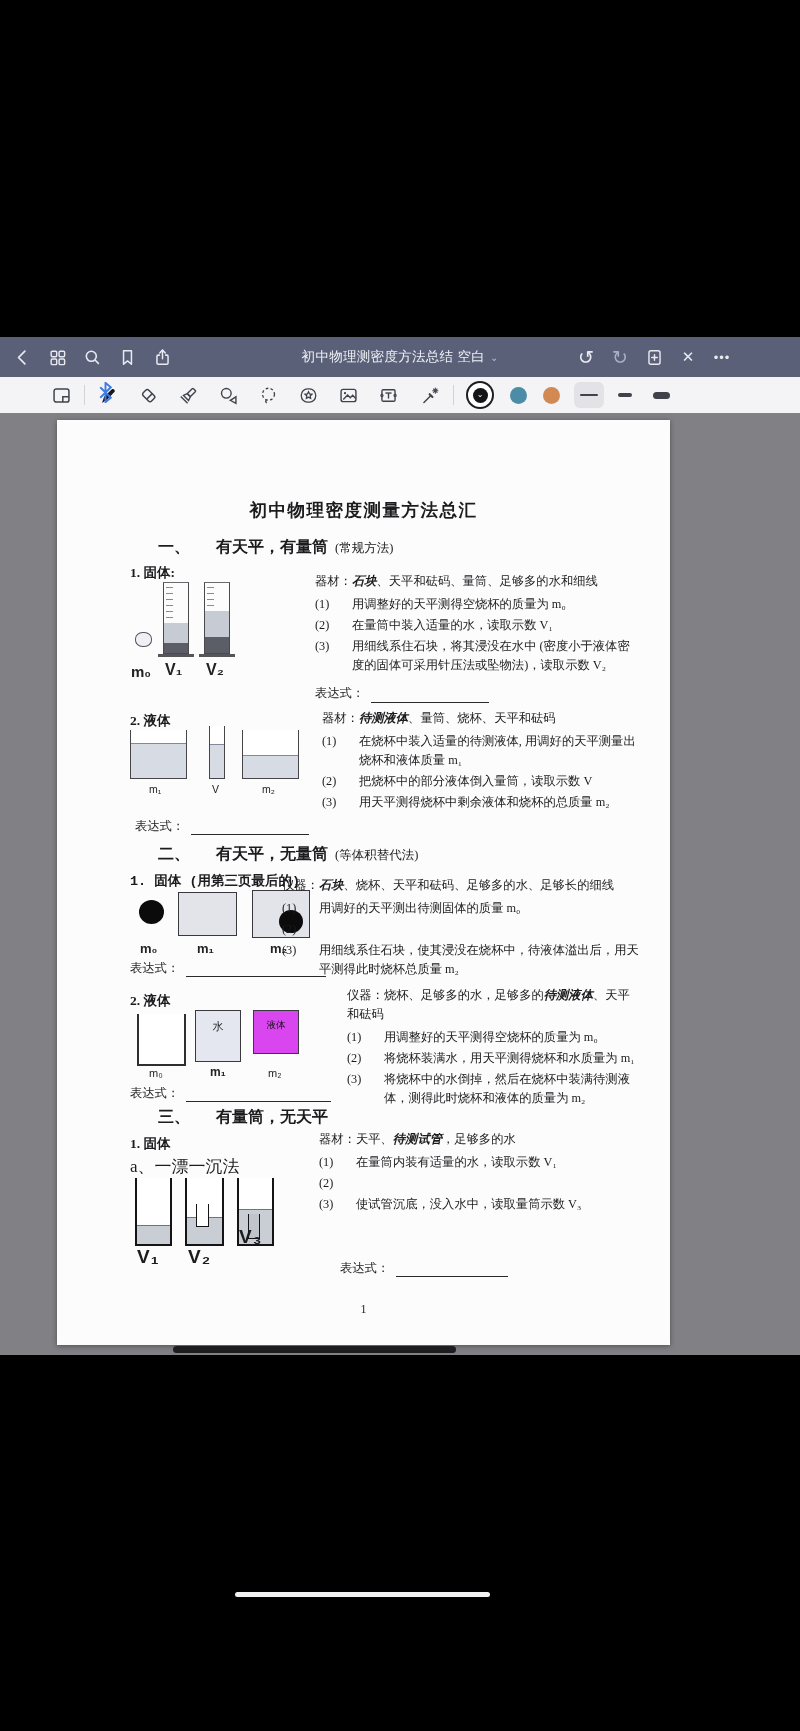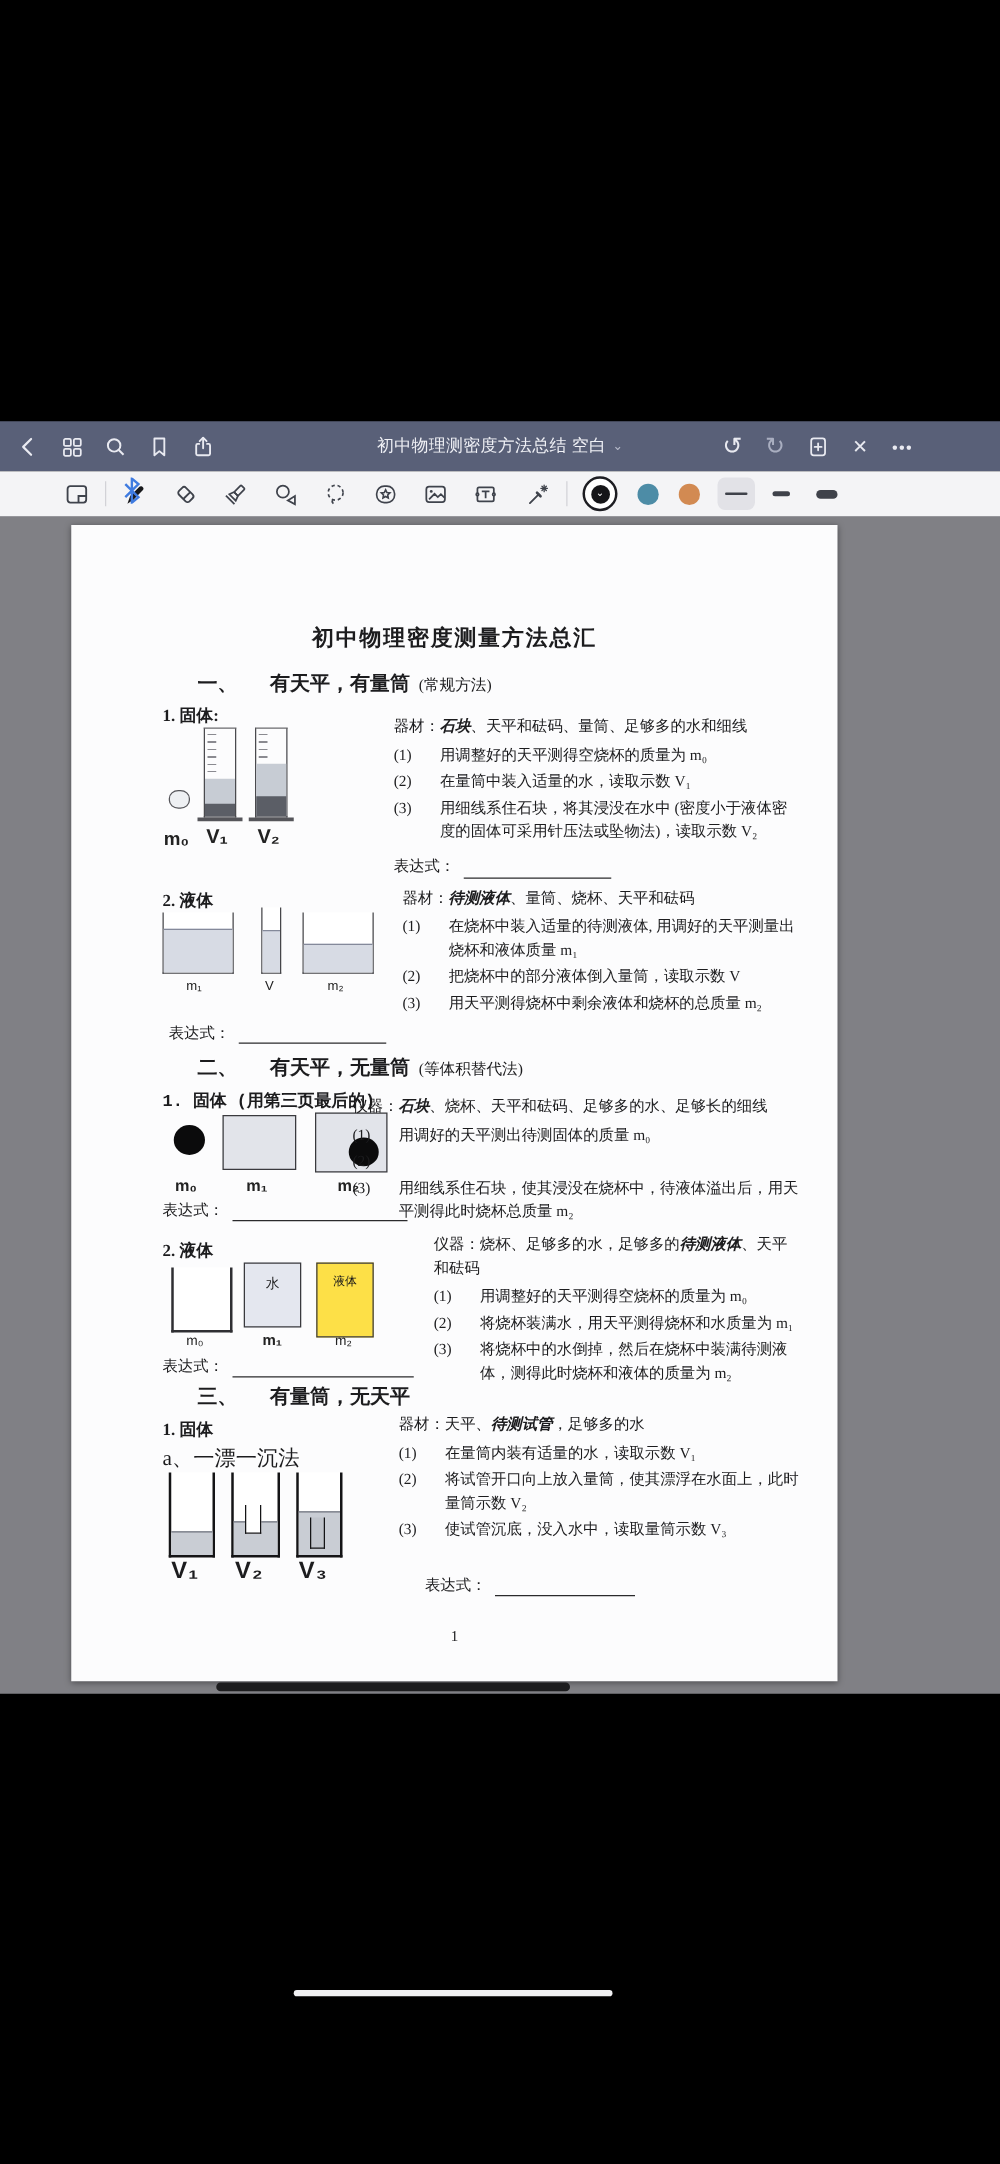"液体" div.dbox { background: #fde047 -> #d946ef; height: 60px -> 44px }
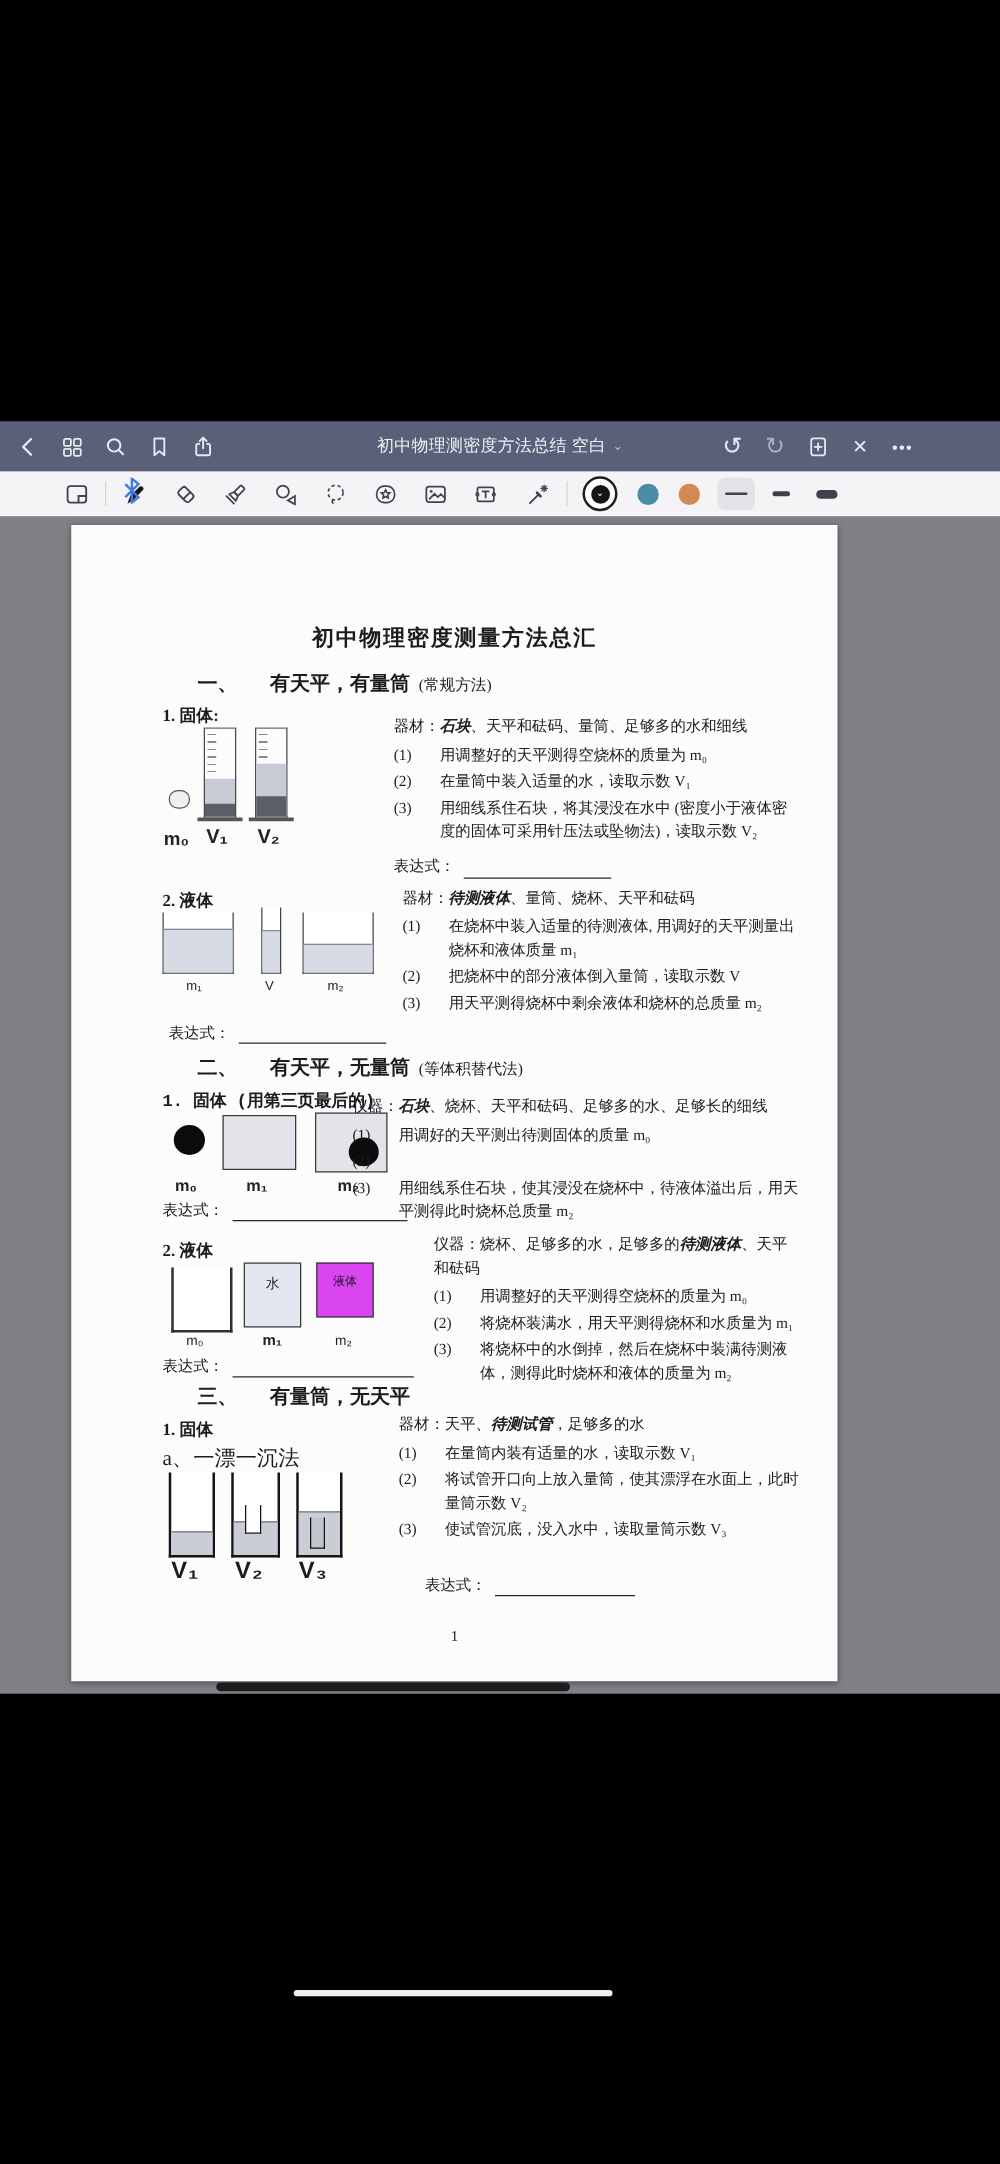"将试管开口向上放入量筒，使其漂浮在水面上，此时量筒示数 V₂" span.t { html: <span>将试管开口向上放入量筒，使其漂浮在水面上，此时量筒示数 V₂</span> -> none }
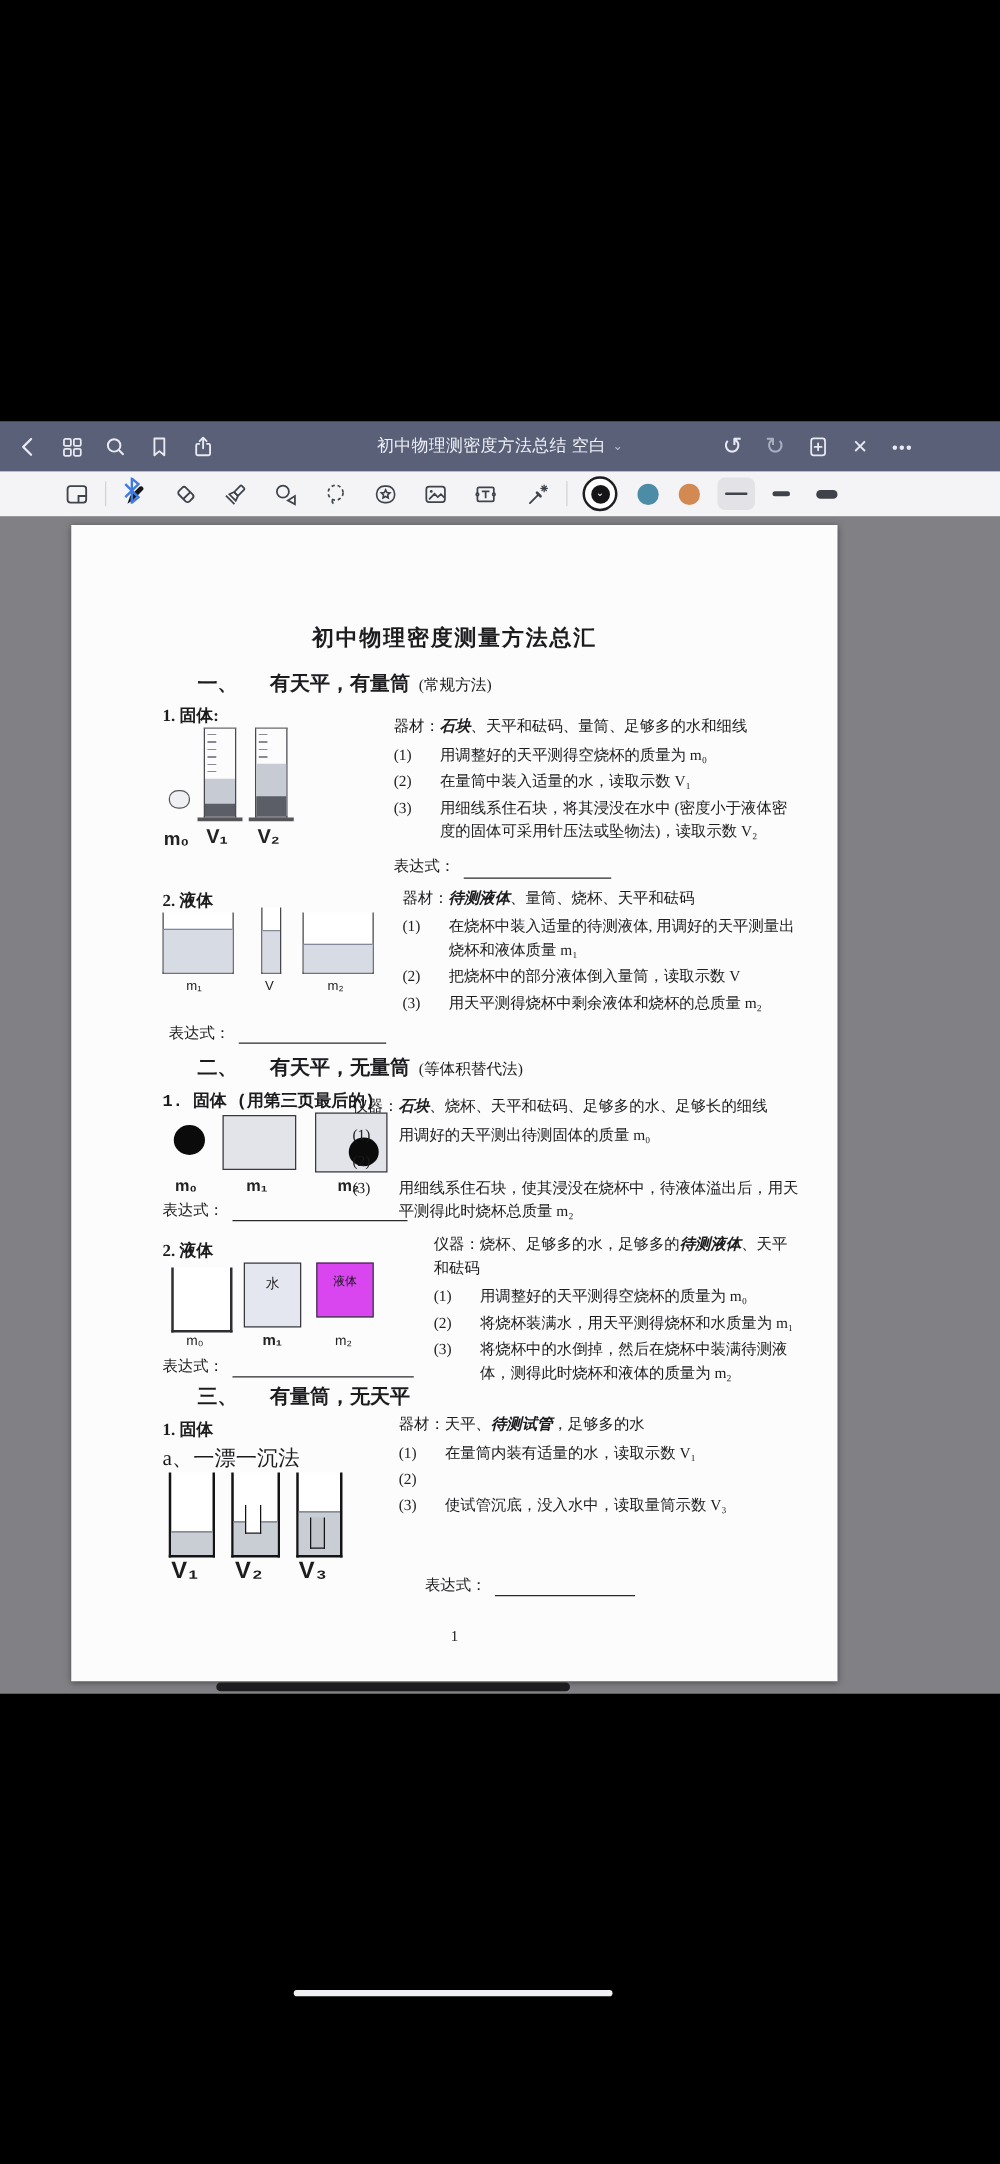"V₃" span.abs { top: 826px -> 806px }
